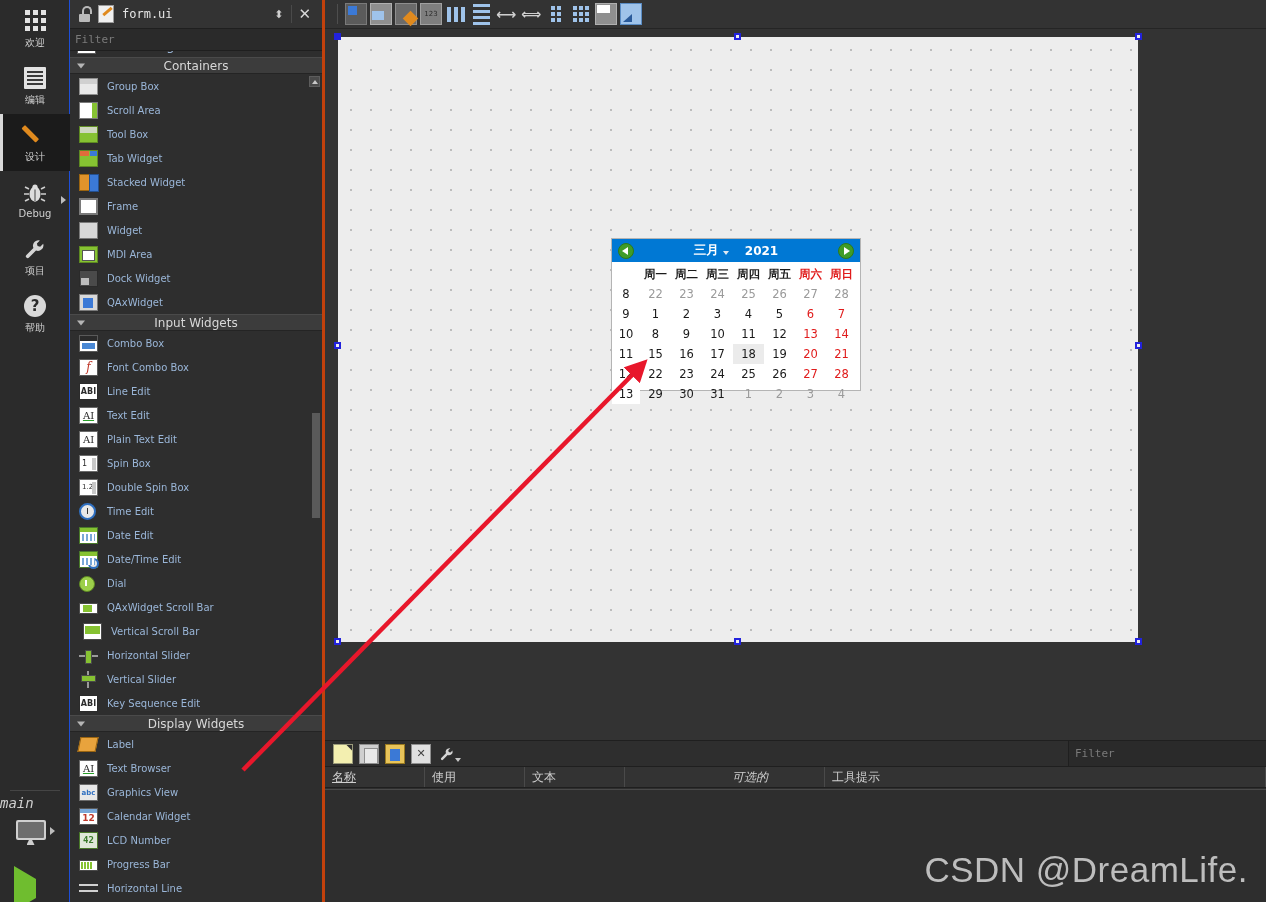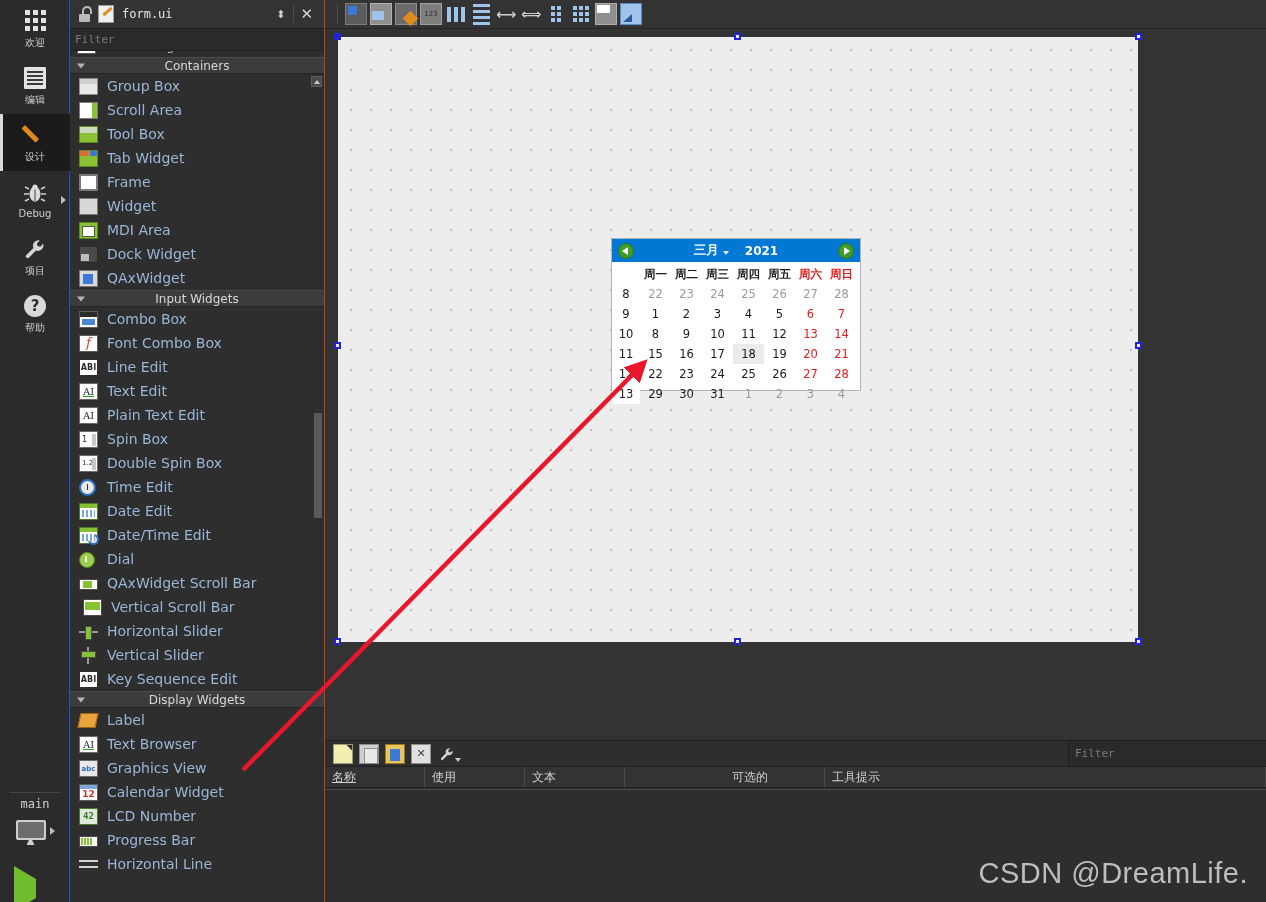"form.ui" .wbox { border-right: 1px solid #c2410c -> 3px solid #c2410c }
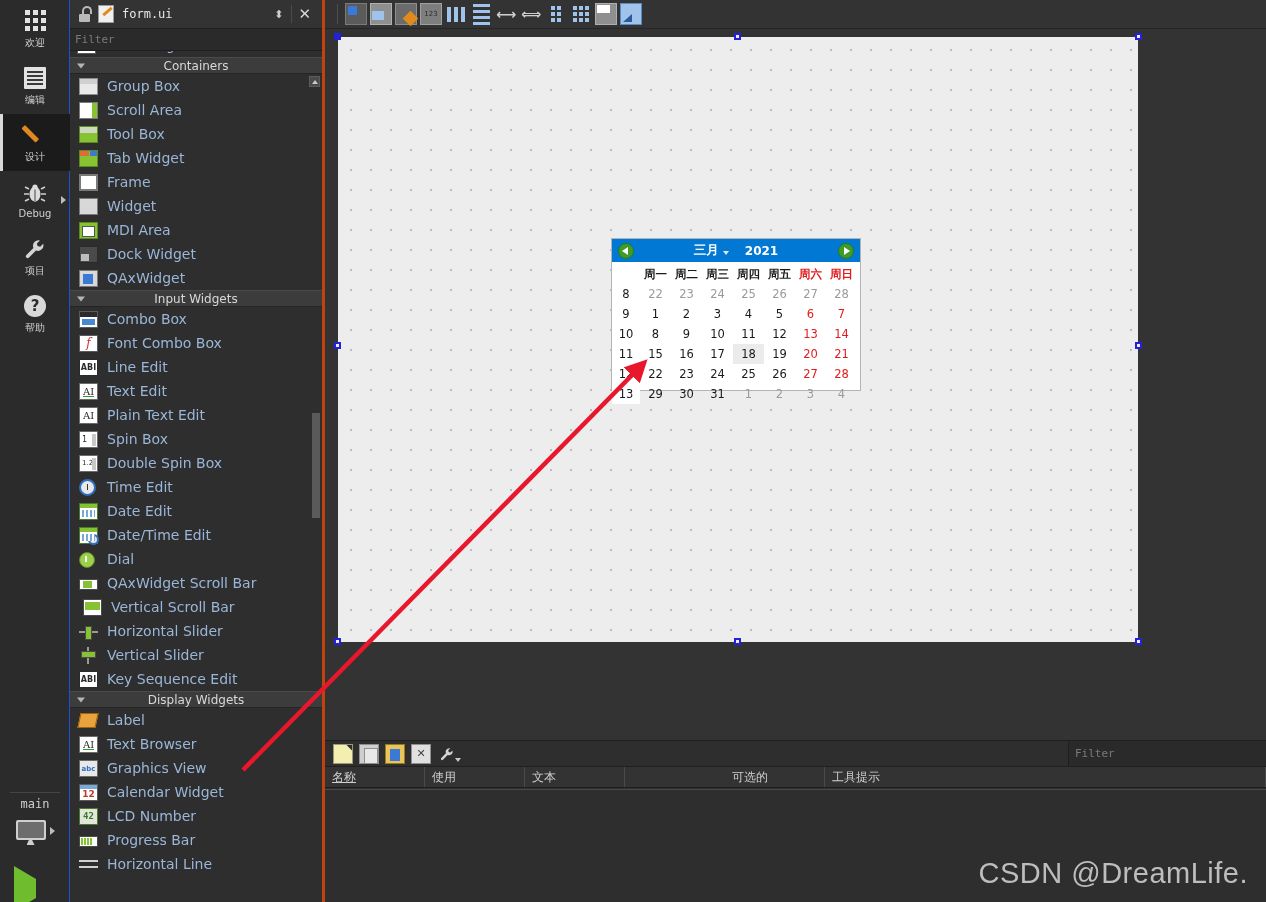"Group Box" .witem .wlabel { font-size: 14px -> 10px }
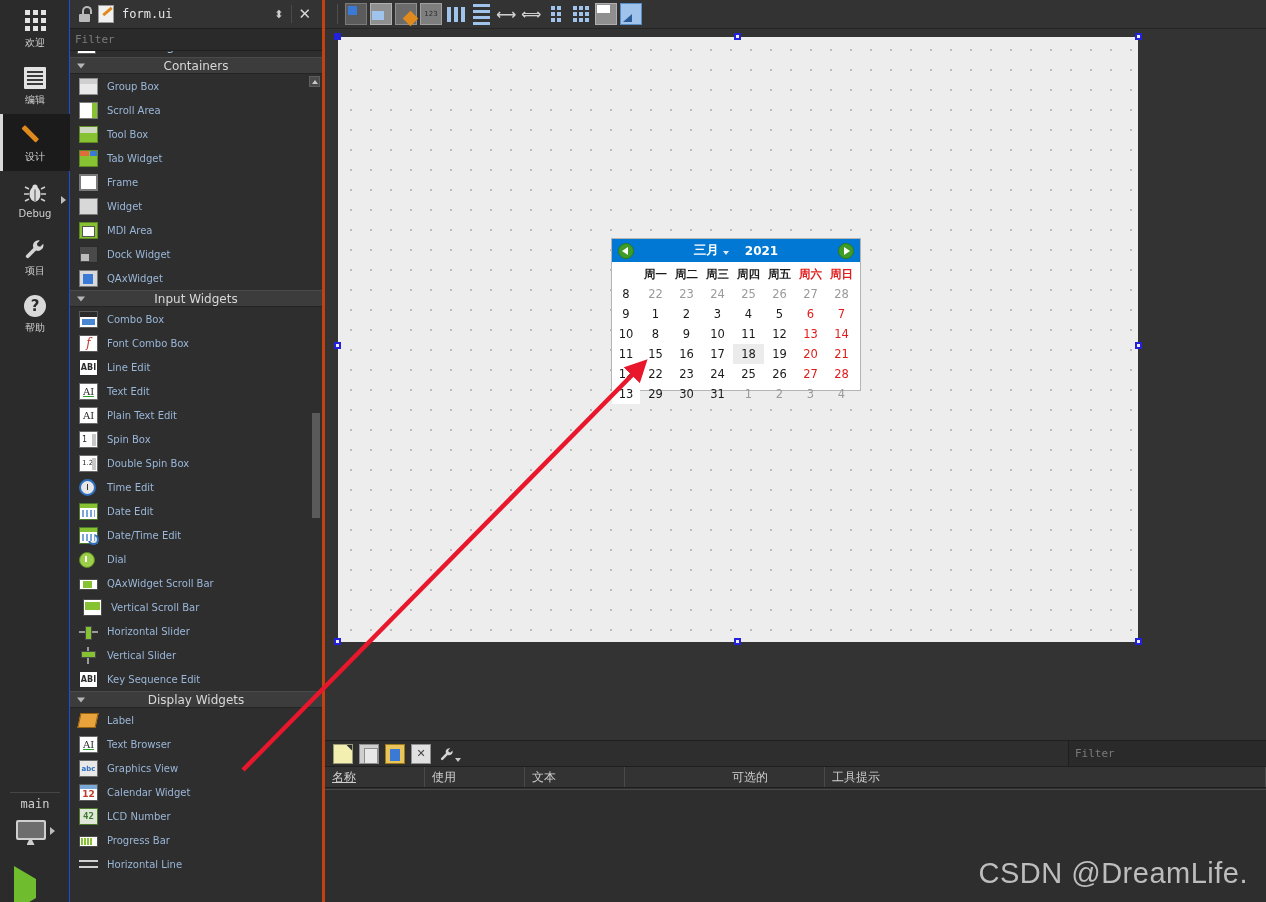"Stacked Widget" div.witem { html: none -> <div> <span></span> <span>Stacked Widget</span> </div> }
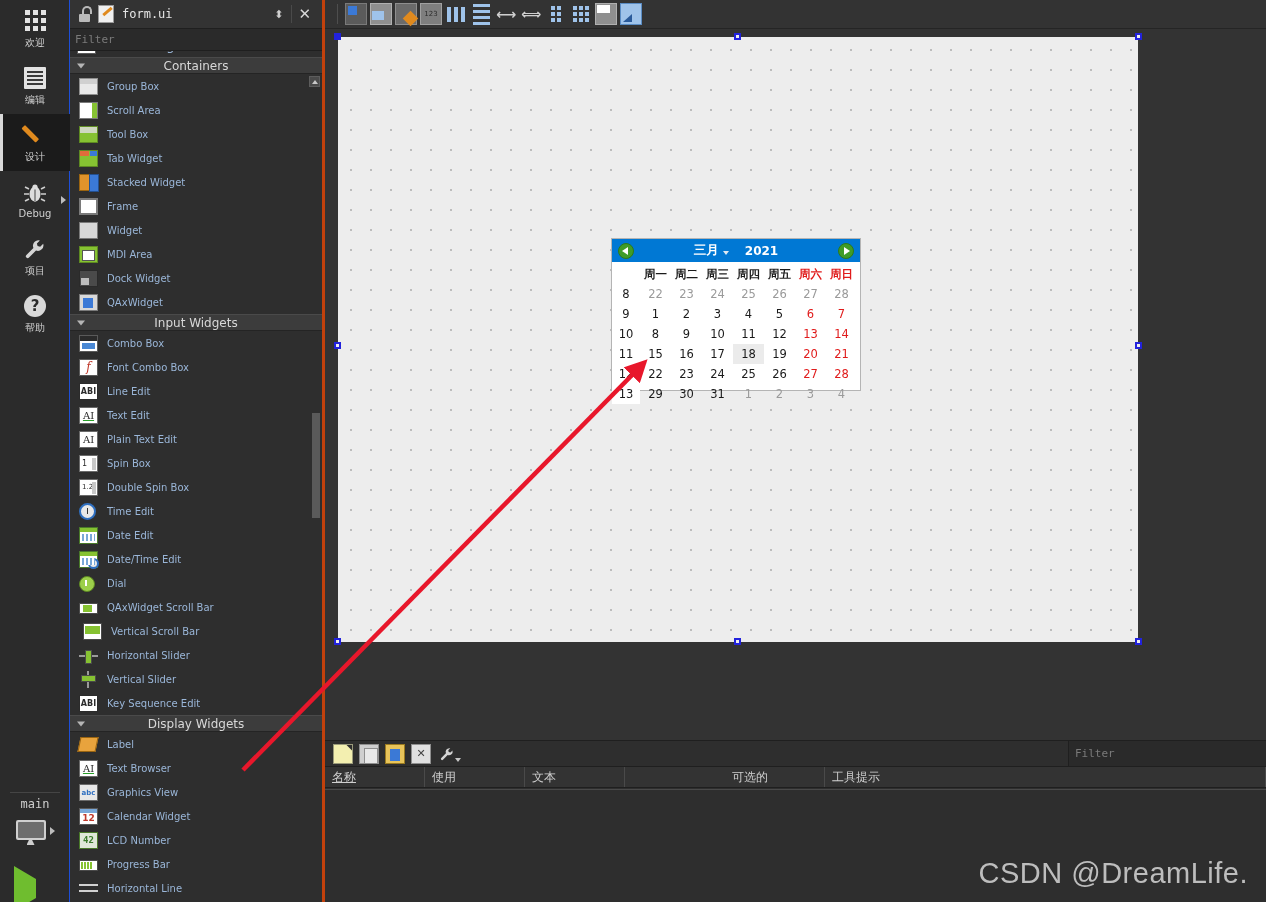"可选的" div.th { font-style: none -> italic }
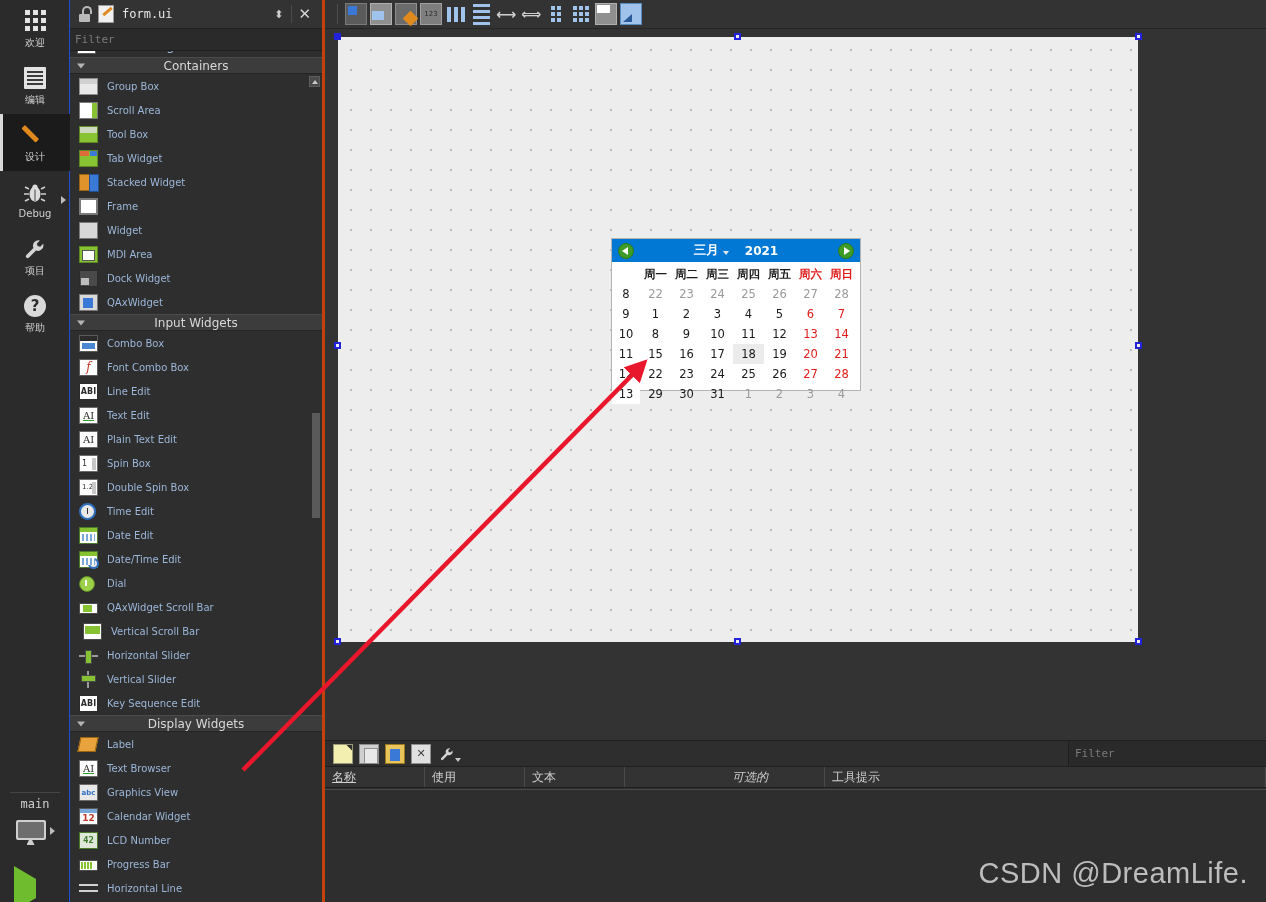"main" div { font-size: 12px -> 14px; font-style: none -> italic; text-align: center -> left }
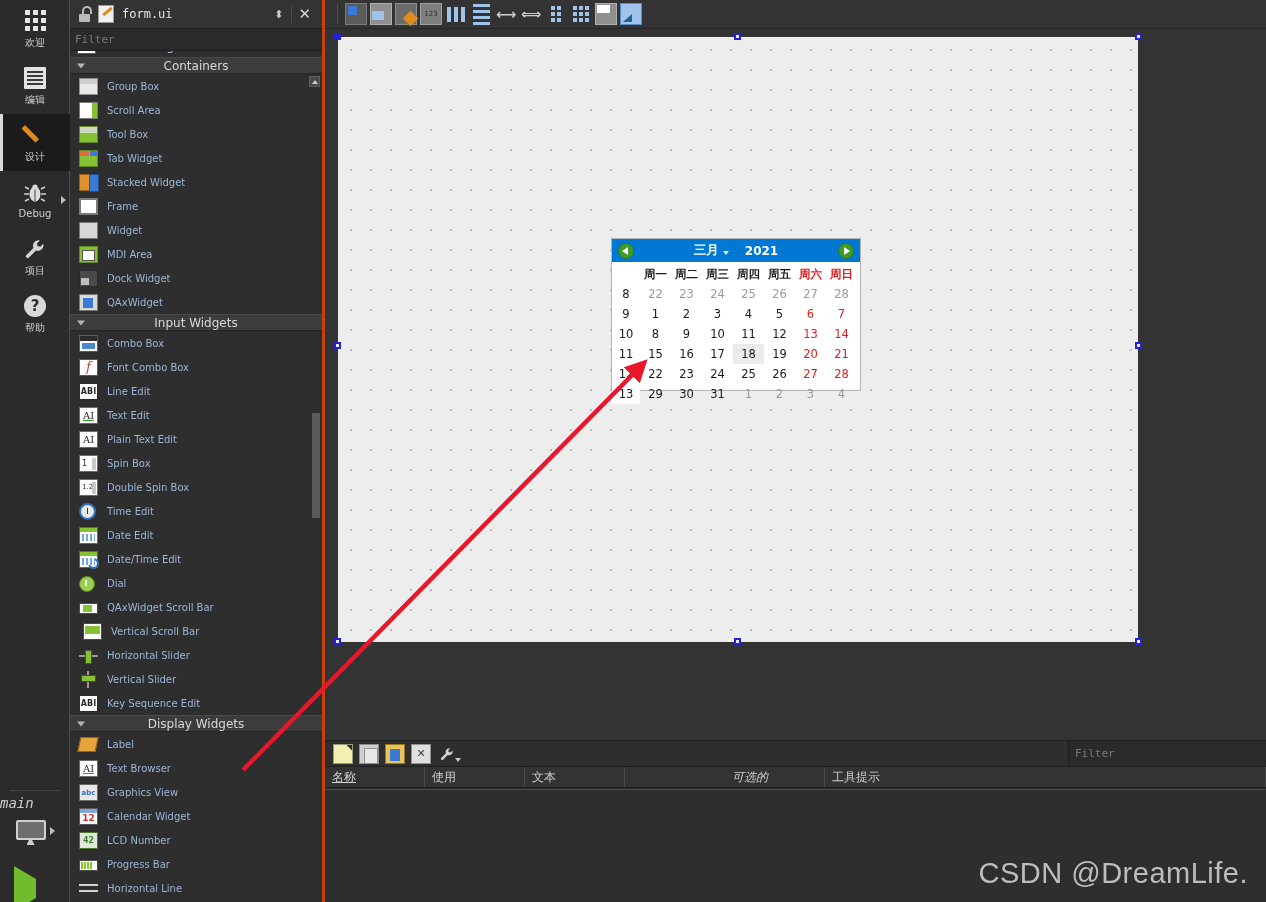"CSDN @DreamLife." .wm { font-size: 29px -> 35px }
